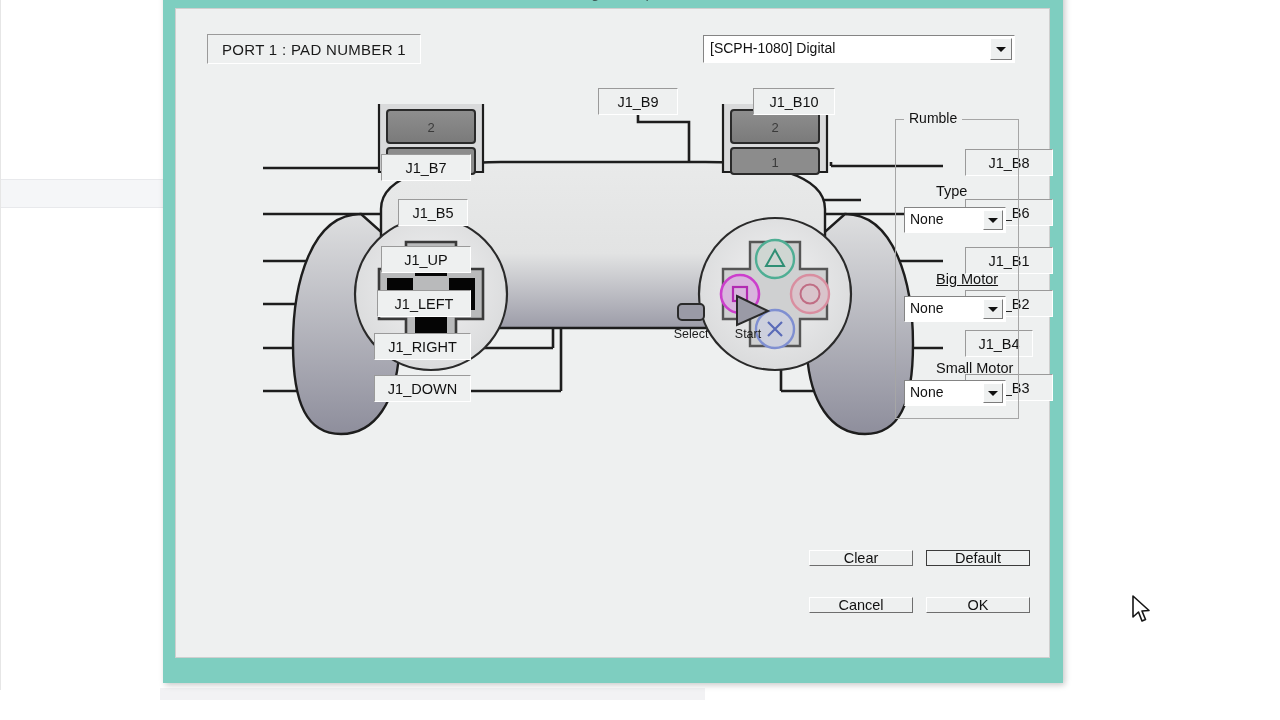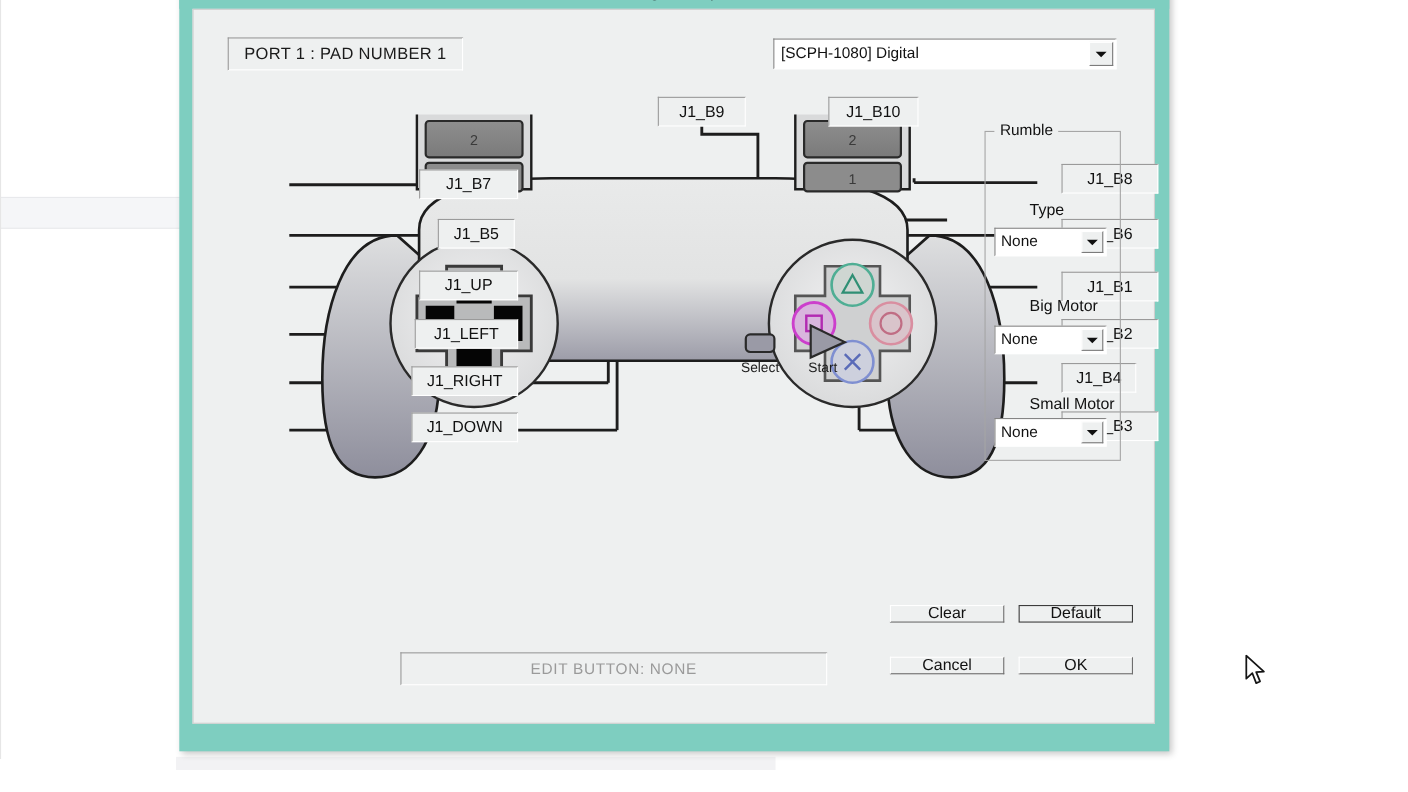"Big Motor" div.rumble-label { text-decoration: none -> underline }
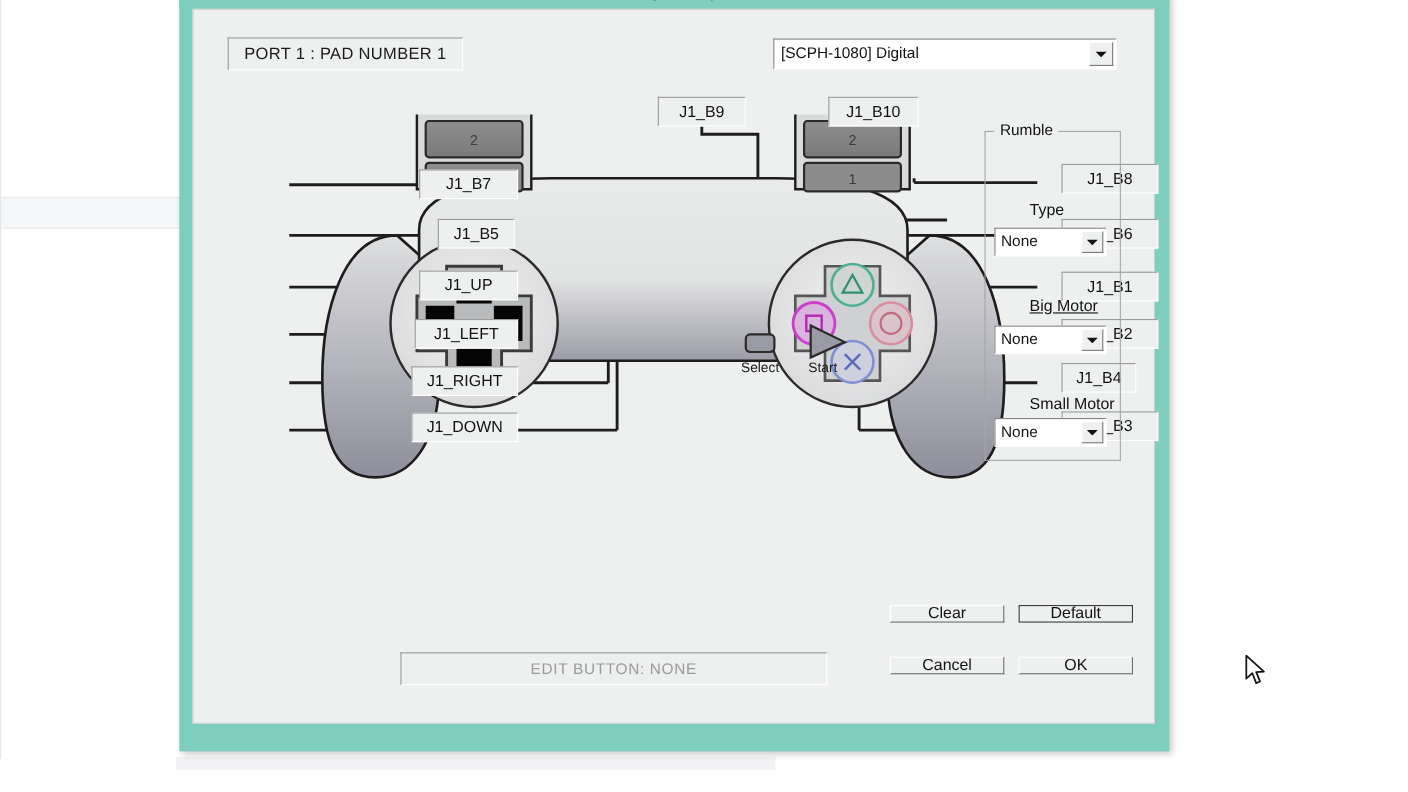"EDIT BUTTON: NONE" div { html: <div>EDIT BUTTON: NONE</div> -> none }
